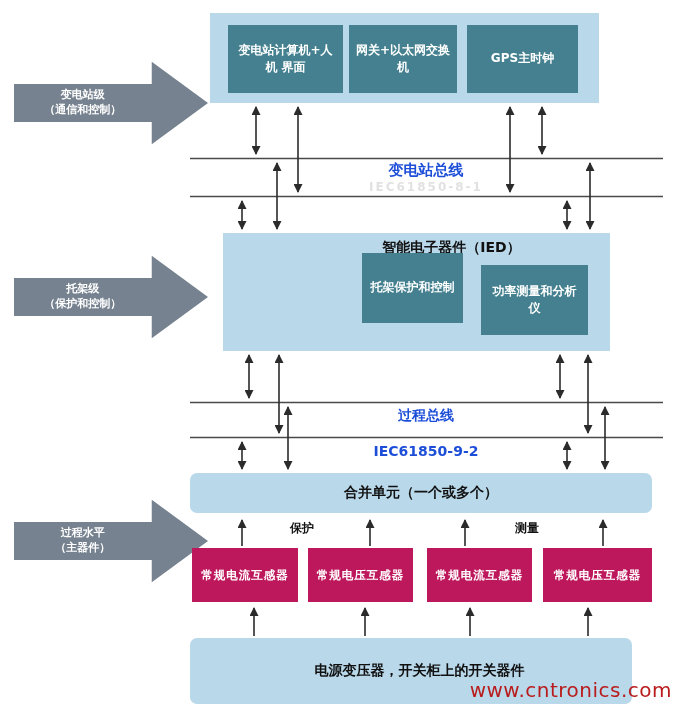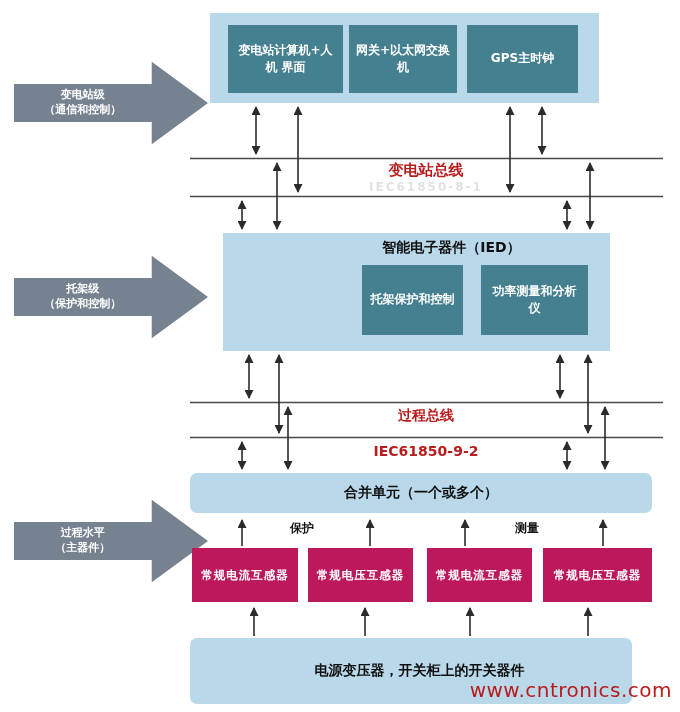"变电站总线" .bus-label { color: #b91c1c -> #1d4ed8 }
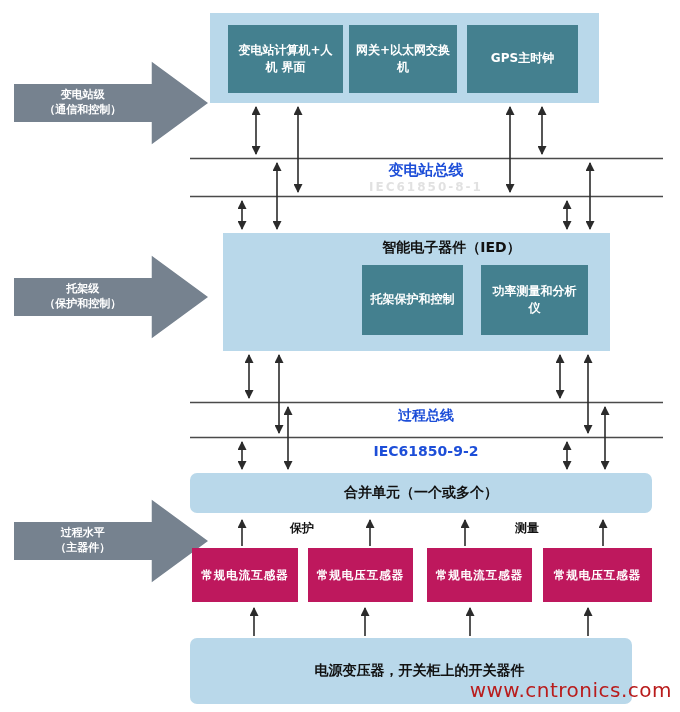"托架保护和控制" div.box-teal { top: 265px -> 253px }
